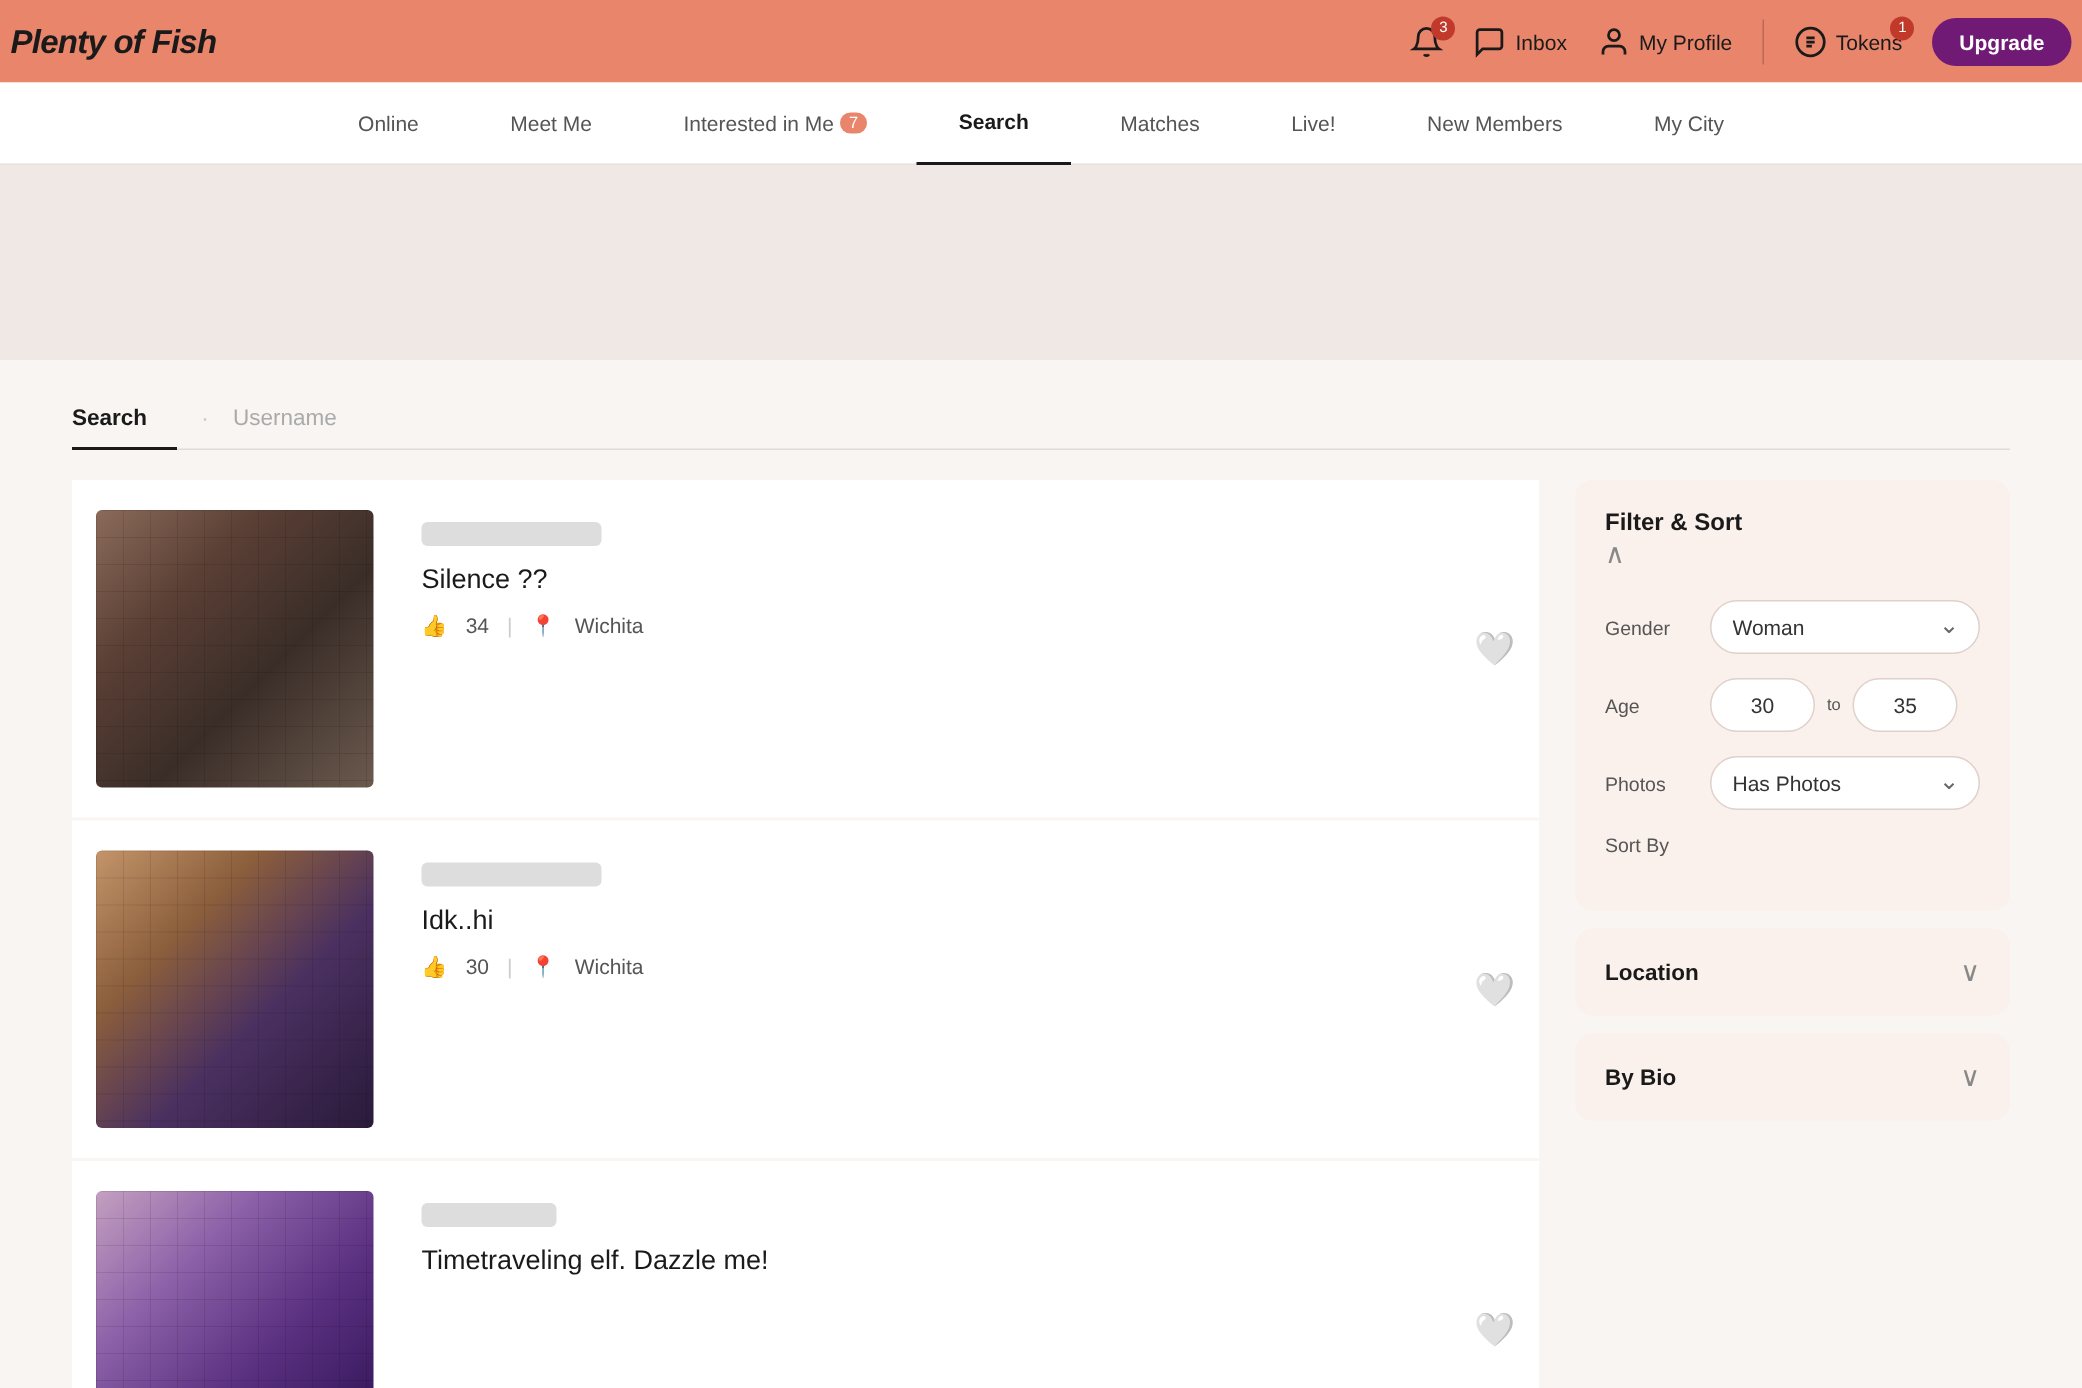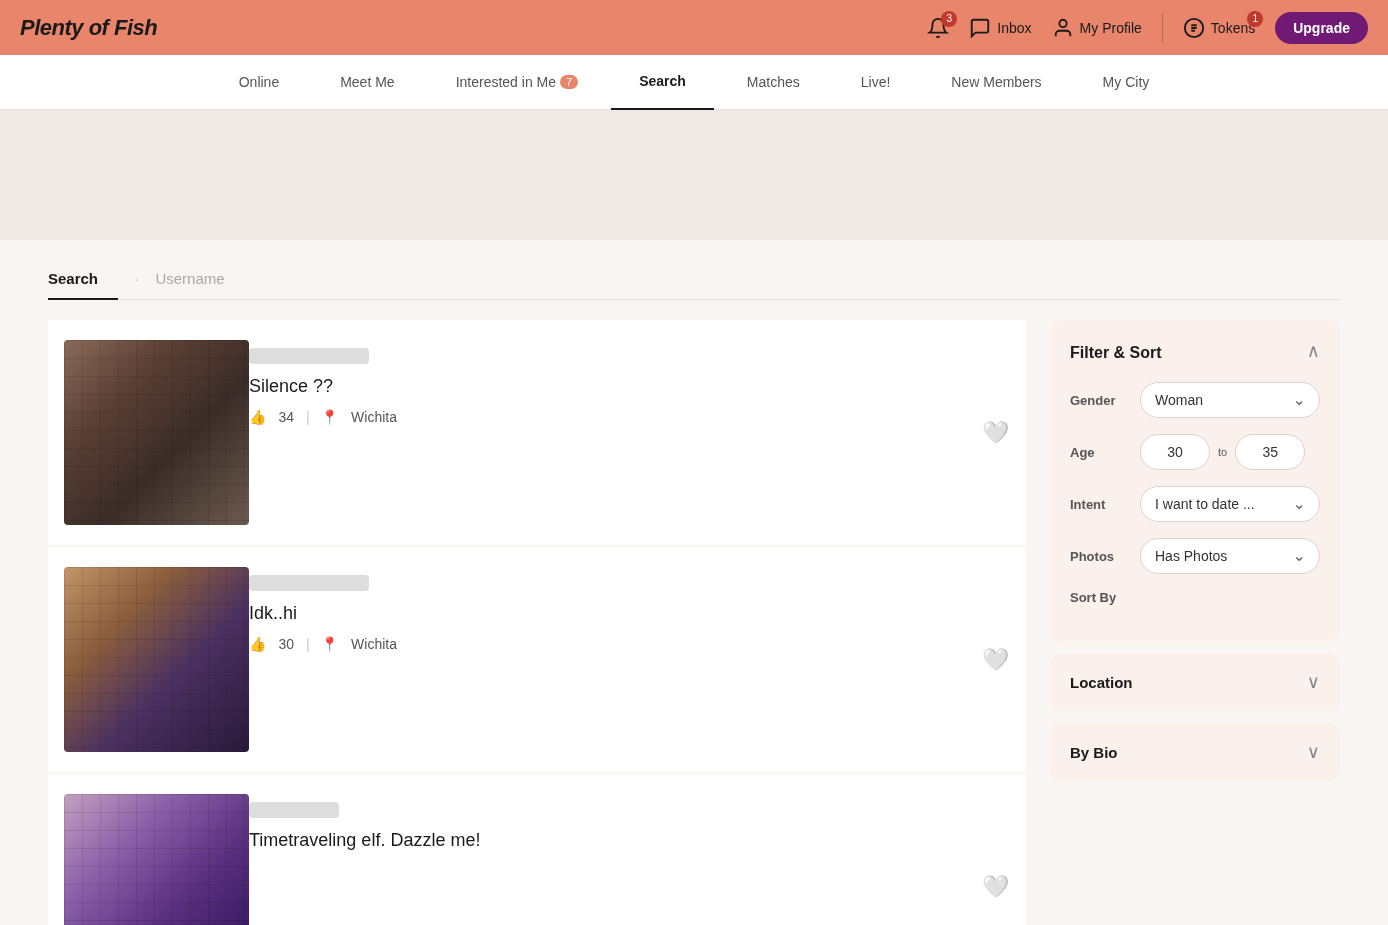"Plenty of Fish" .top-nav { padding: 0 20px -> 0 7px }
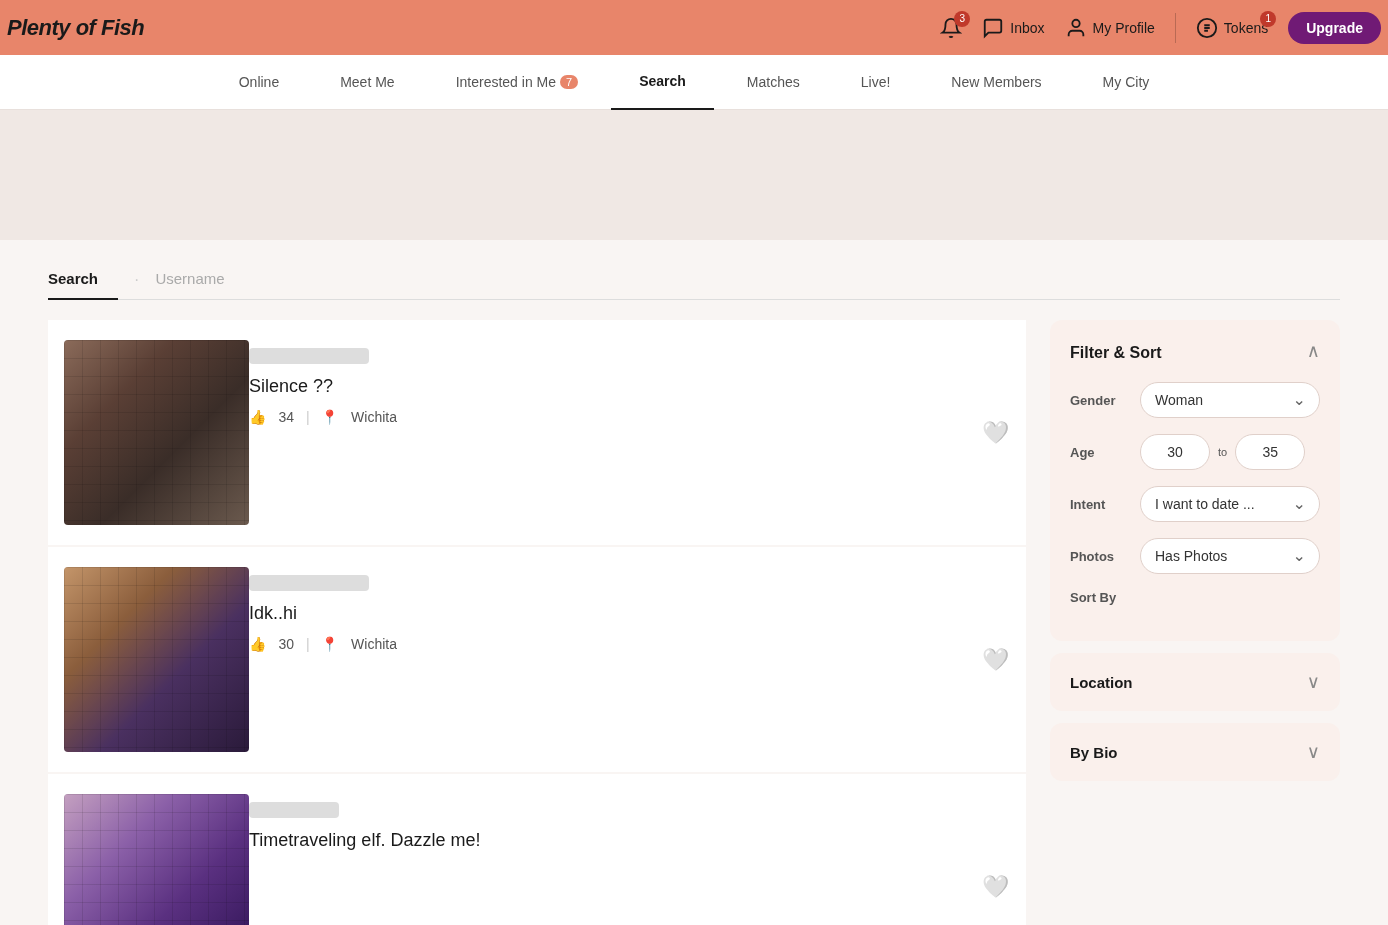"Filter & Sort" .filter-header { align-items: flex-end -> flex-start; flex-direction: none -> column }
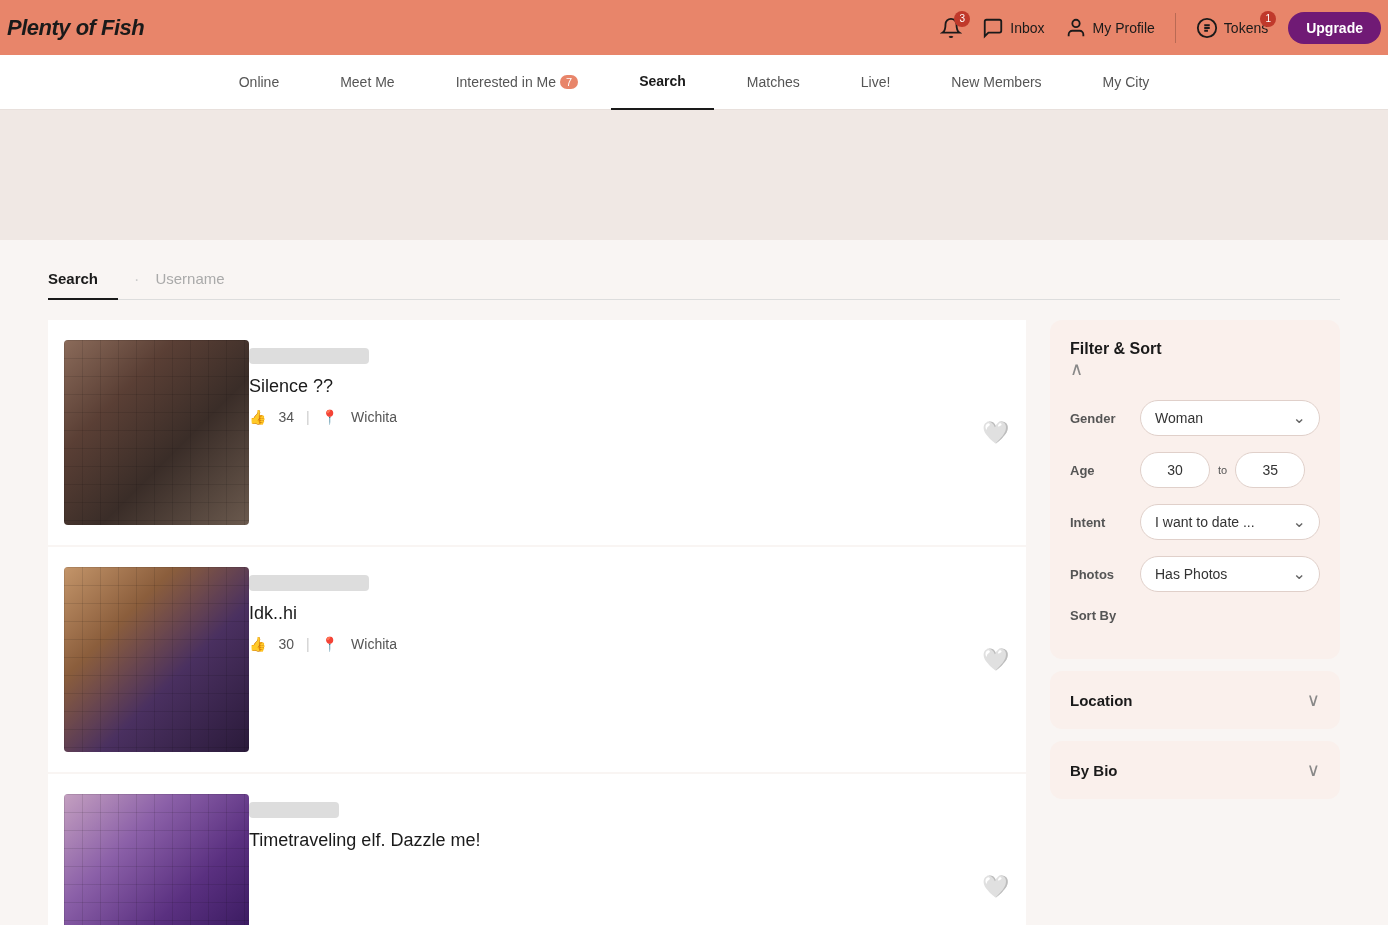"Silence ??" .profile-card { gap: 0 -> 32px }
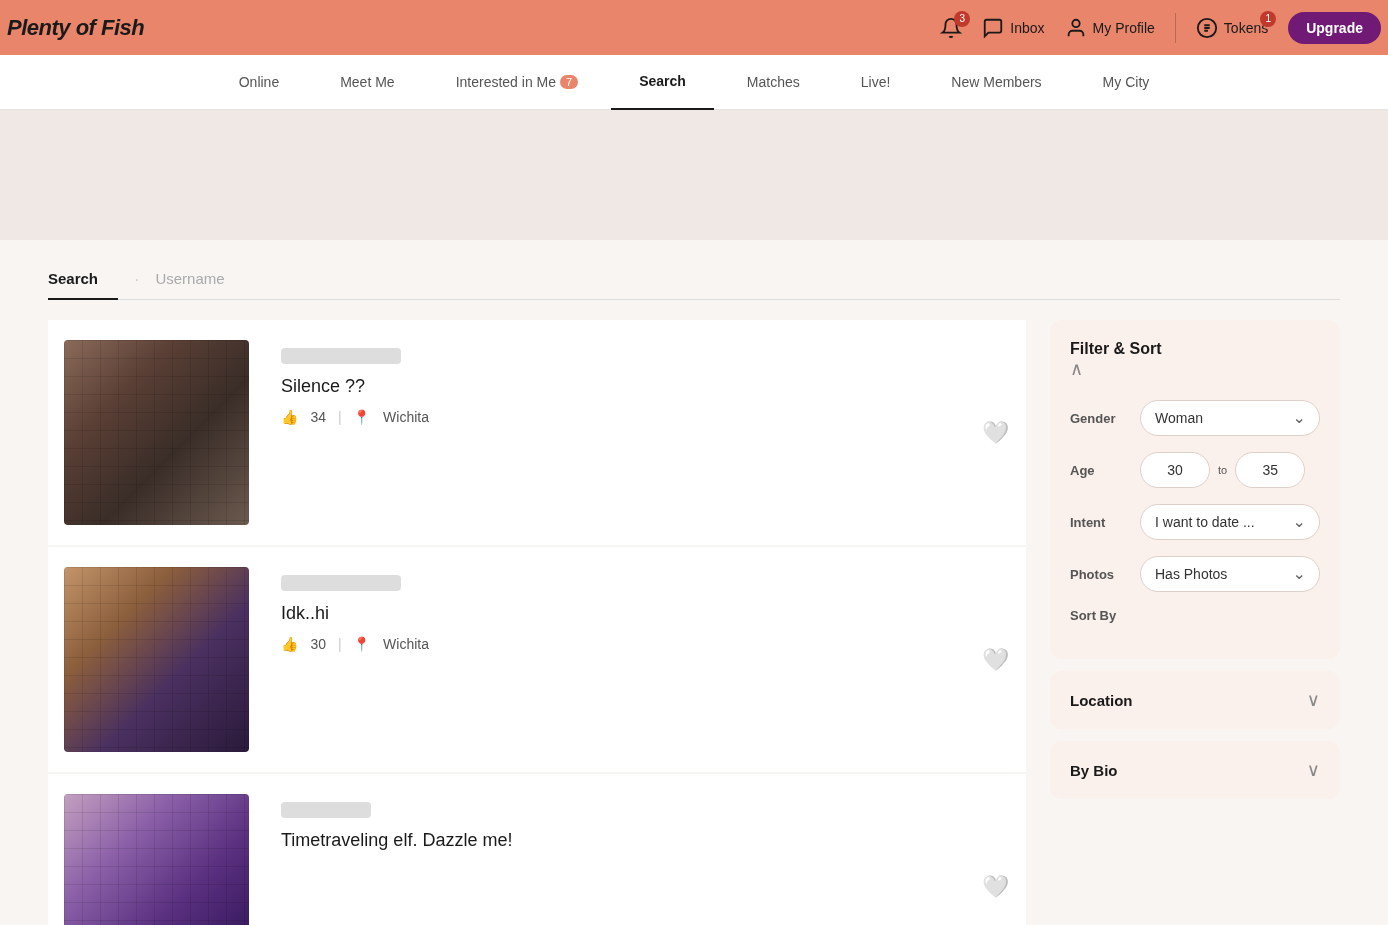"Gender" .filter-label { font-weight: bold -> none }
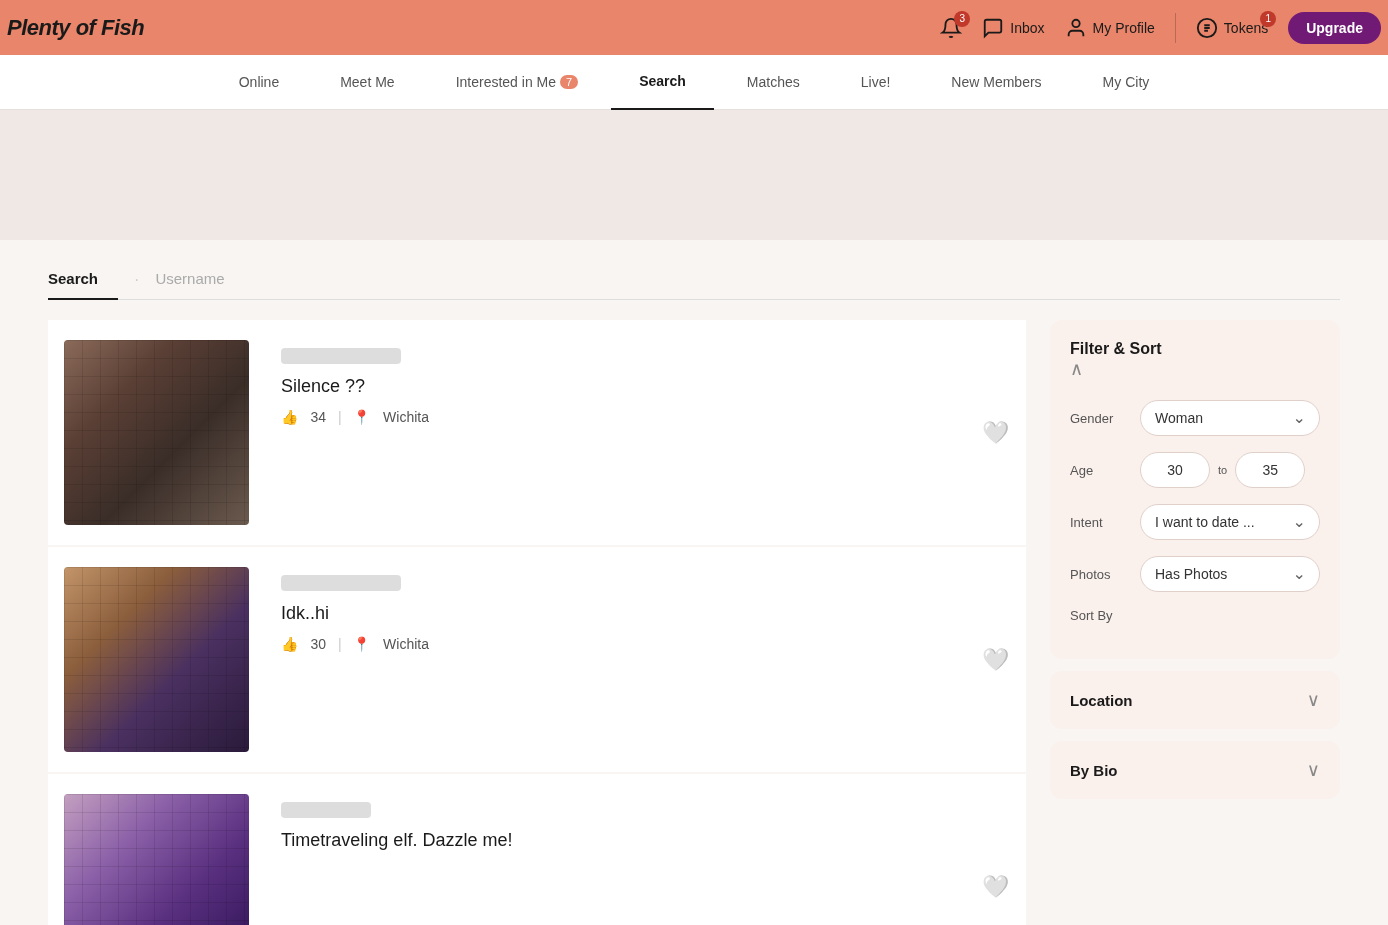"Intent" div.filter-row { html: <div> <span>Intent</span> <div> <select> <option>I want to date ...</option> <option>For fun</option> <option>Long term</option> </select> </div> </div> -> none }
